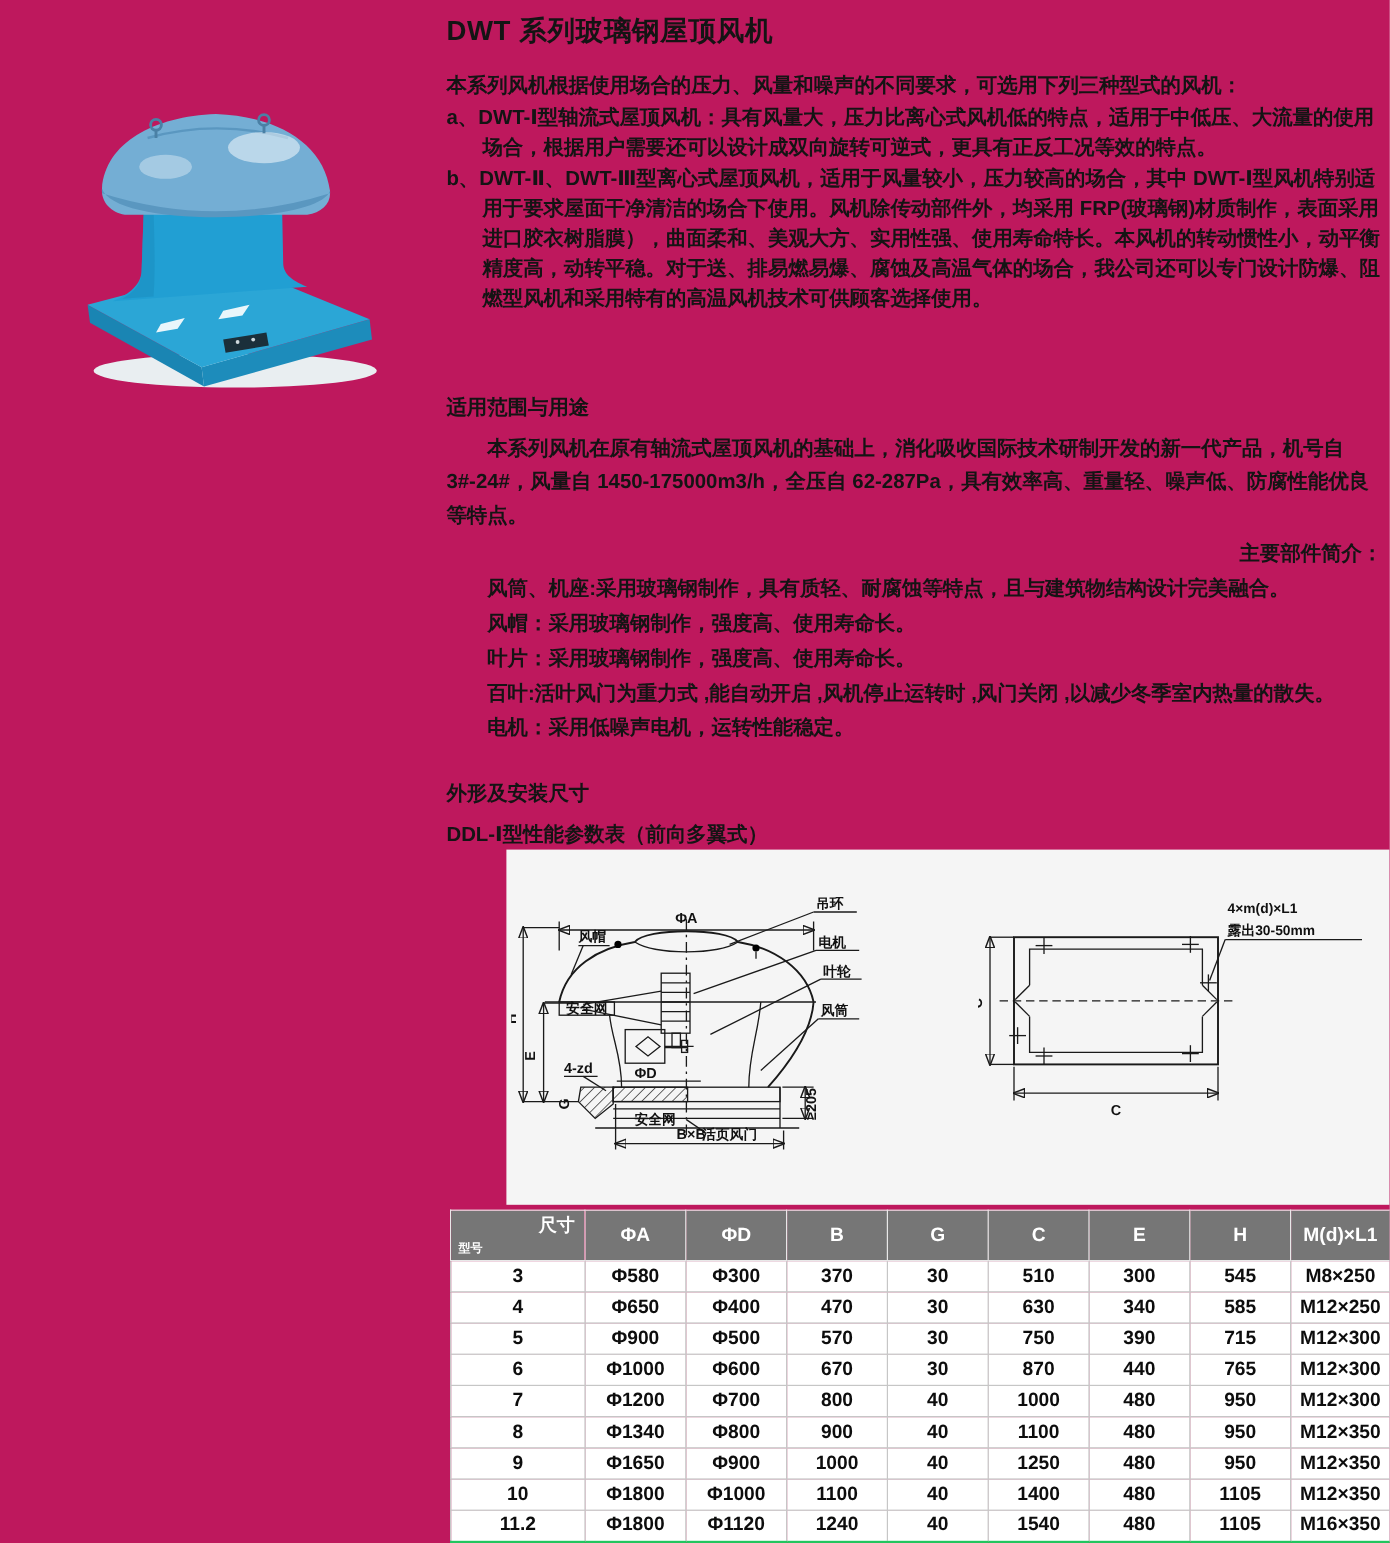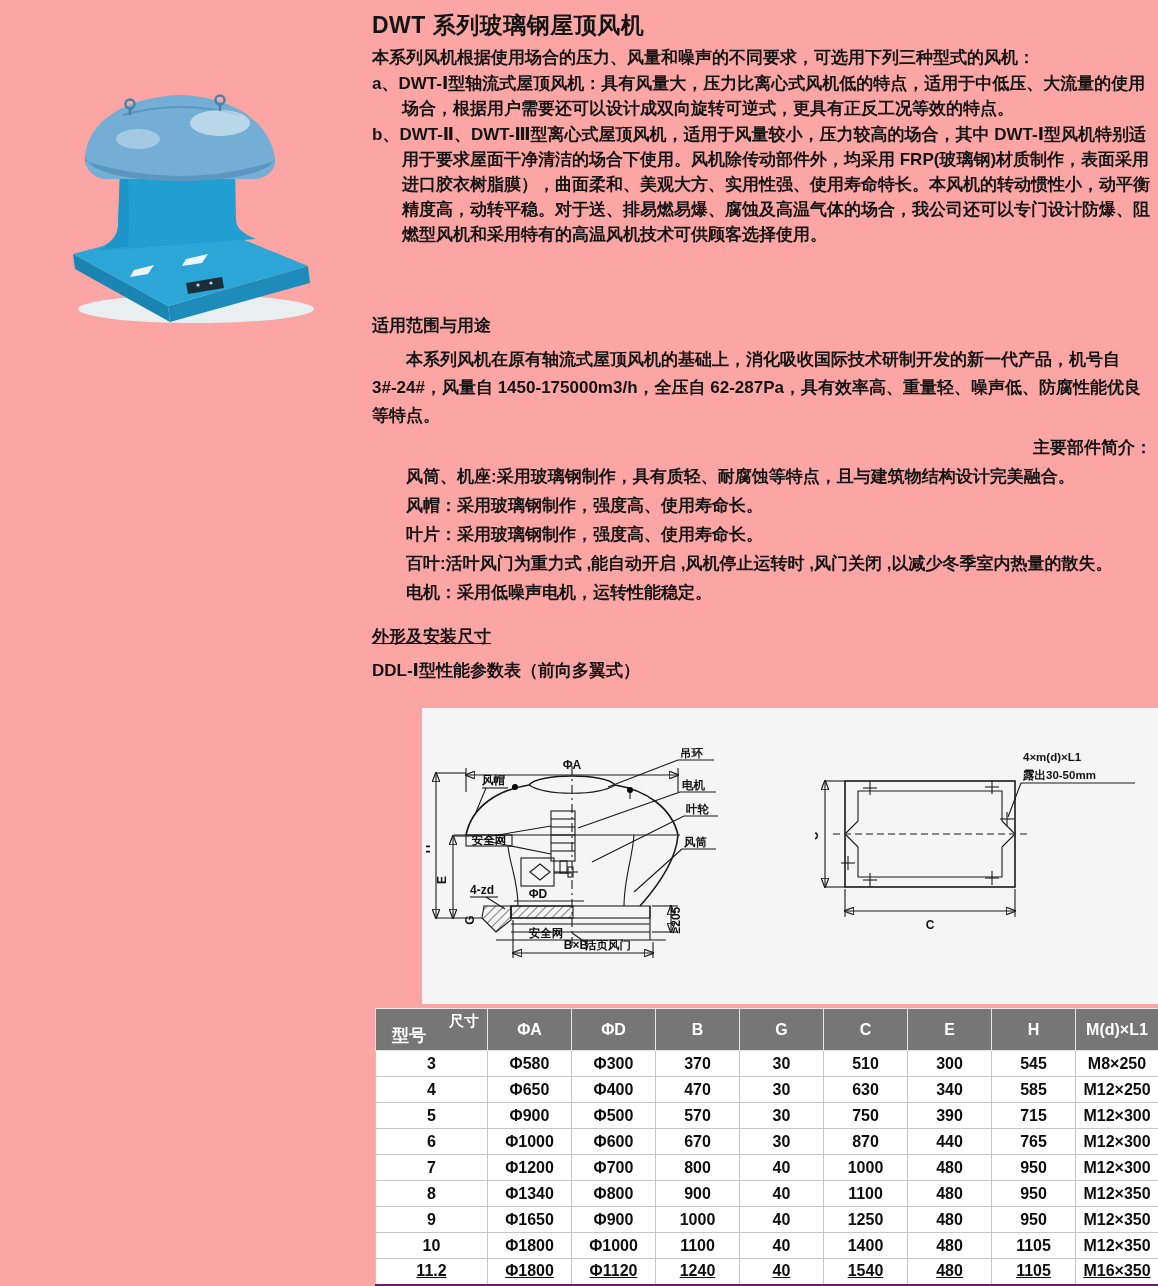"DWT 系列玻璃钢屋顶风机" .page { background: #fca5a5 -> #be185d }
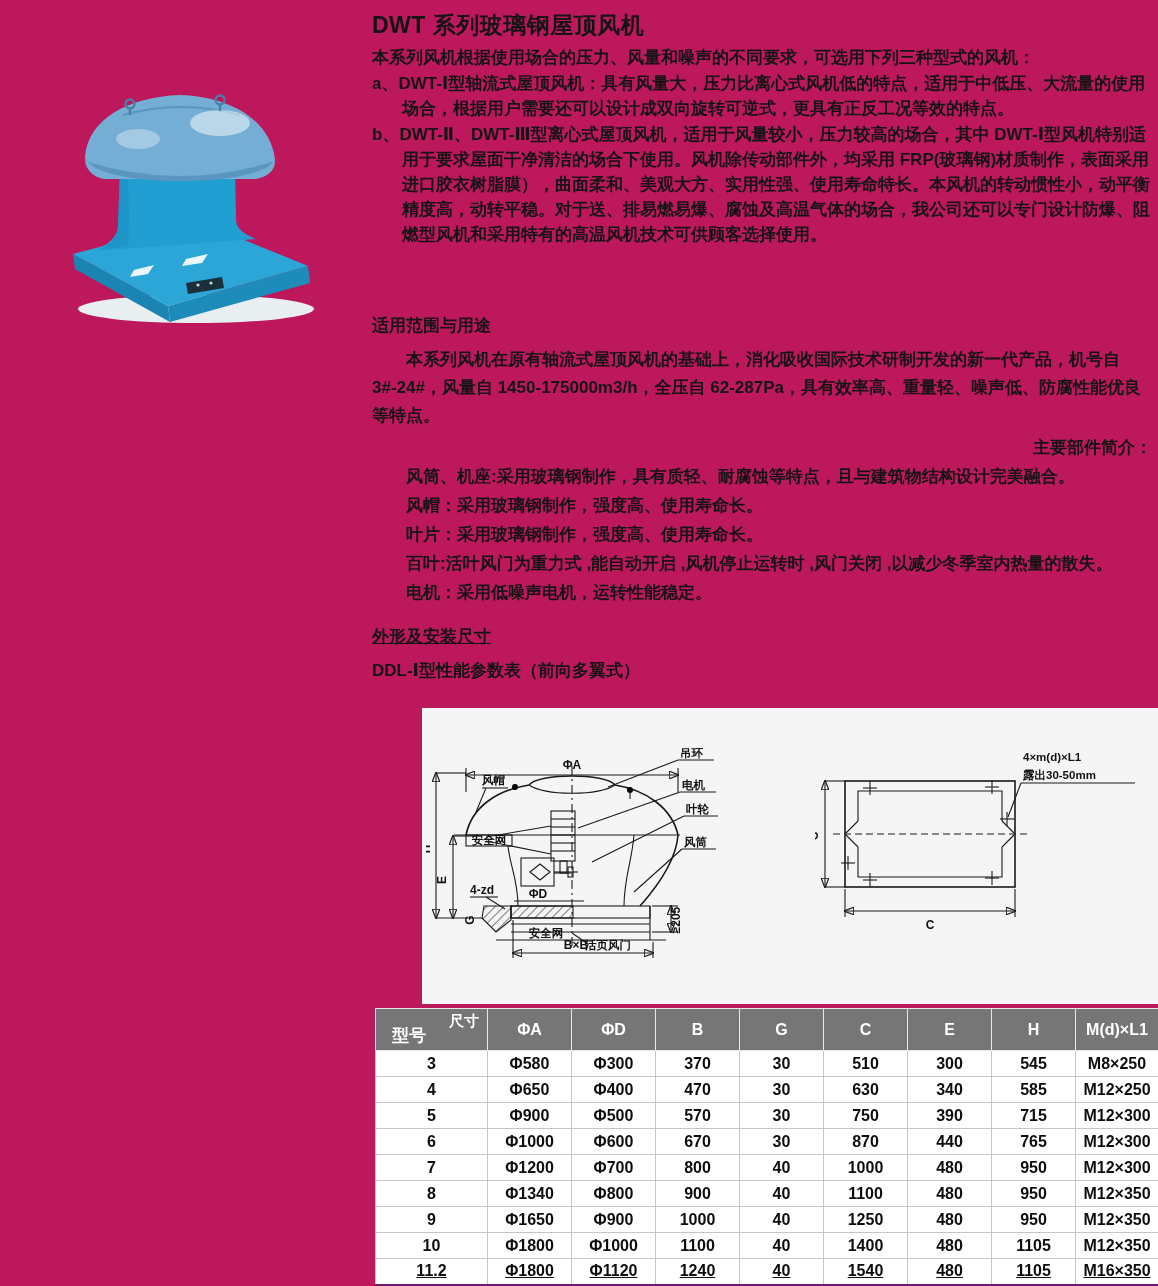"本系列风机根据使用场合的压力、风量和噪声的不同要求，可选用下列三种型式的风机：" .lead { margin-top: 5px -> 19px }
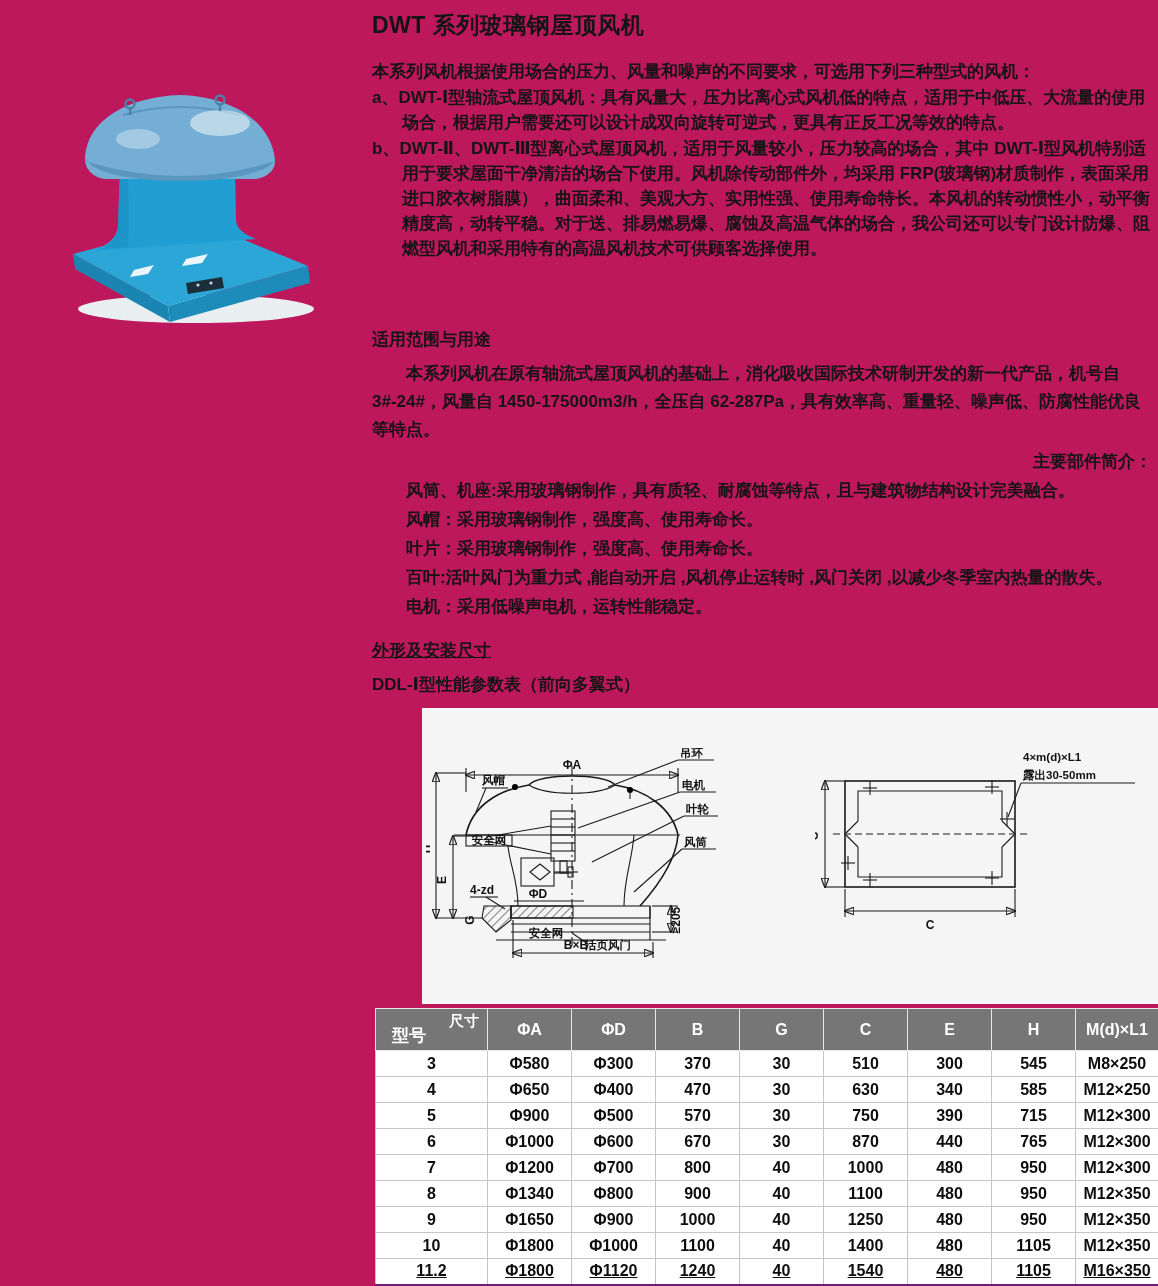"外形及安装尺寸" .dims-title { margin-top: 17px -> 28px; text-decoration: underline -> none }
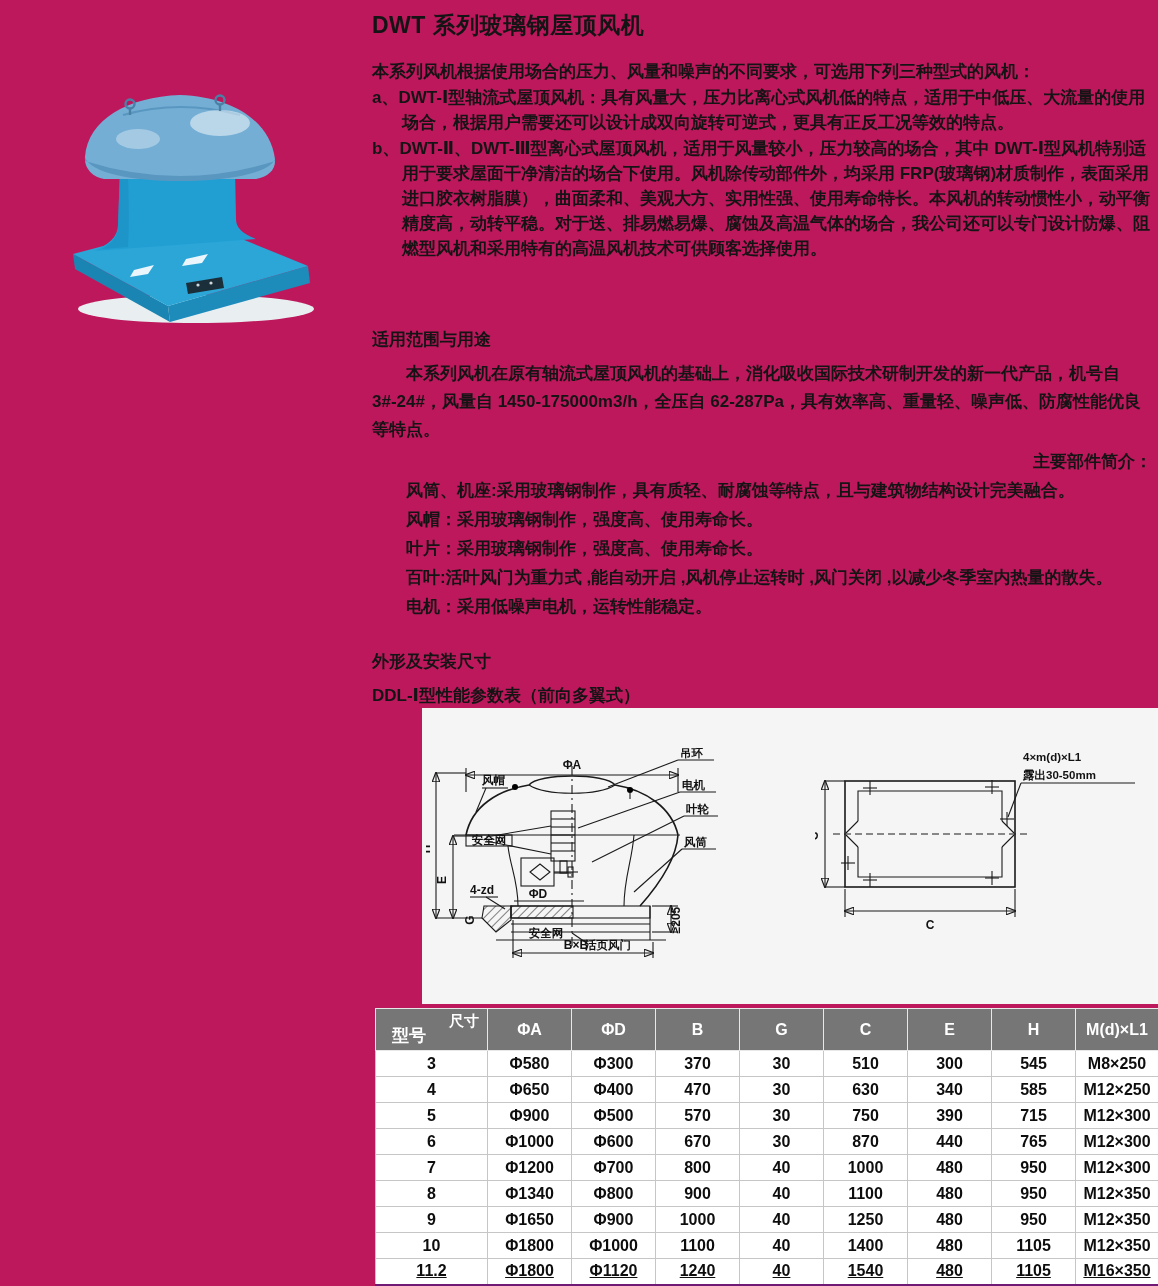"型号" th.corner .c-bot { font-size: 17px -> 10px; left: 16px -> 6px }
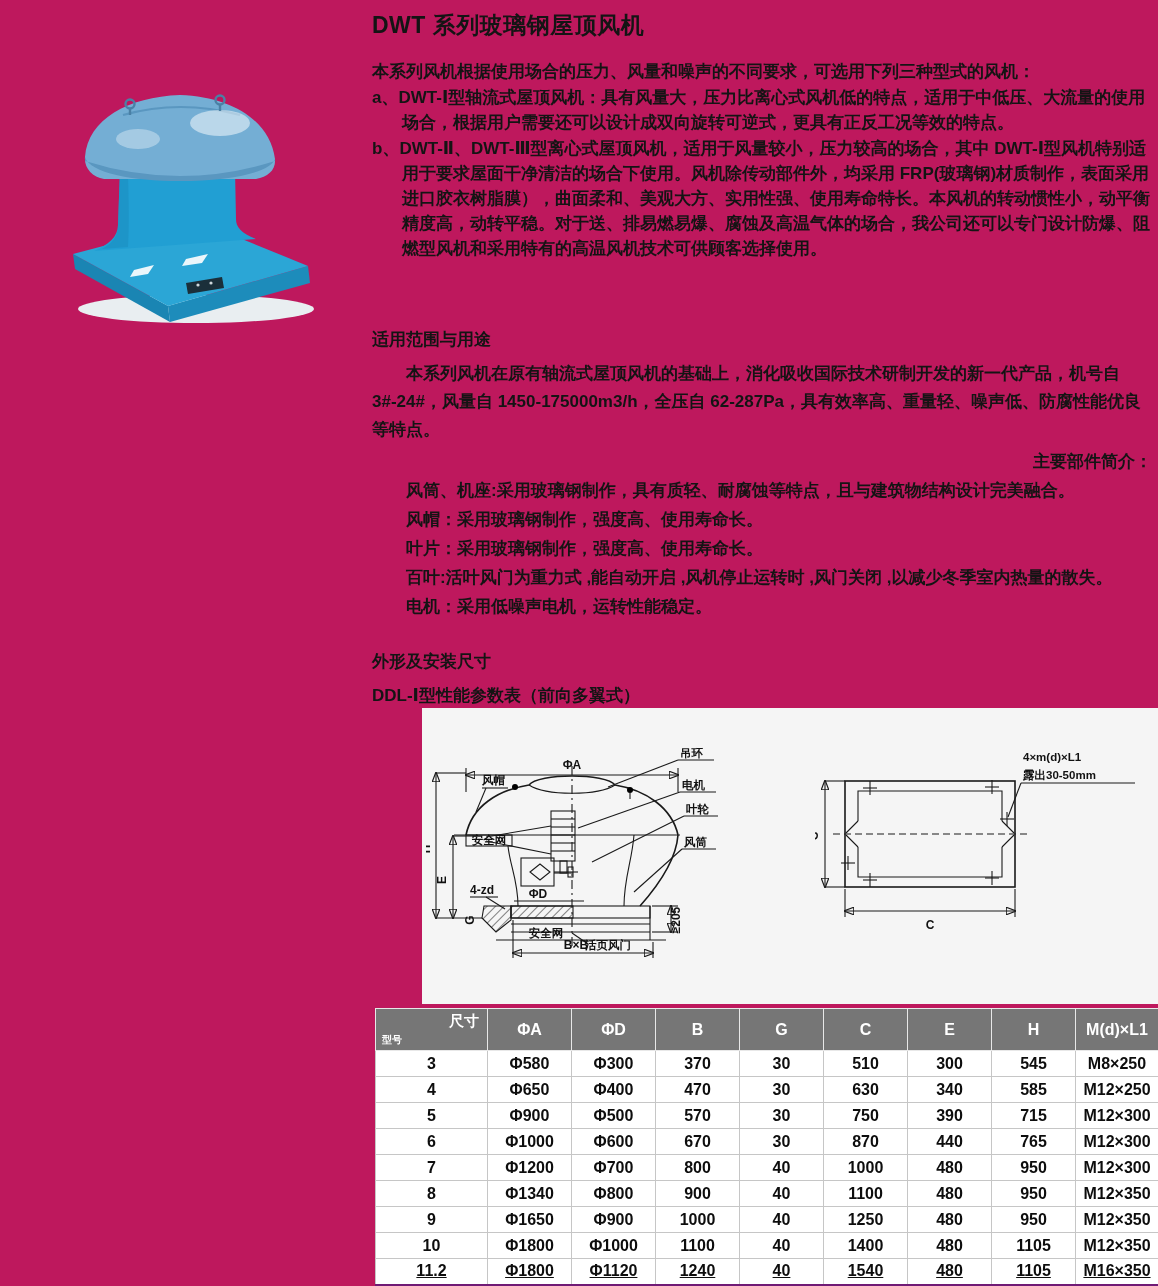"11.2" table.dim-table tr:last-child td { border-bottom: 2px solid #701a75 -> 2px solid #22c55e; text-decoration: underline -> none }
